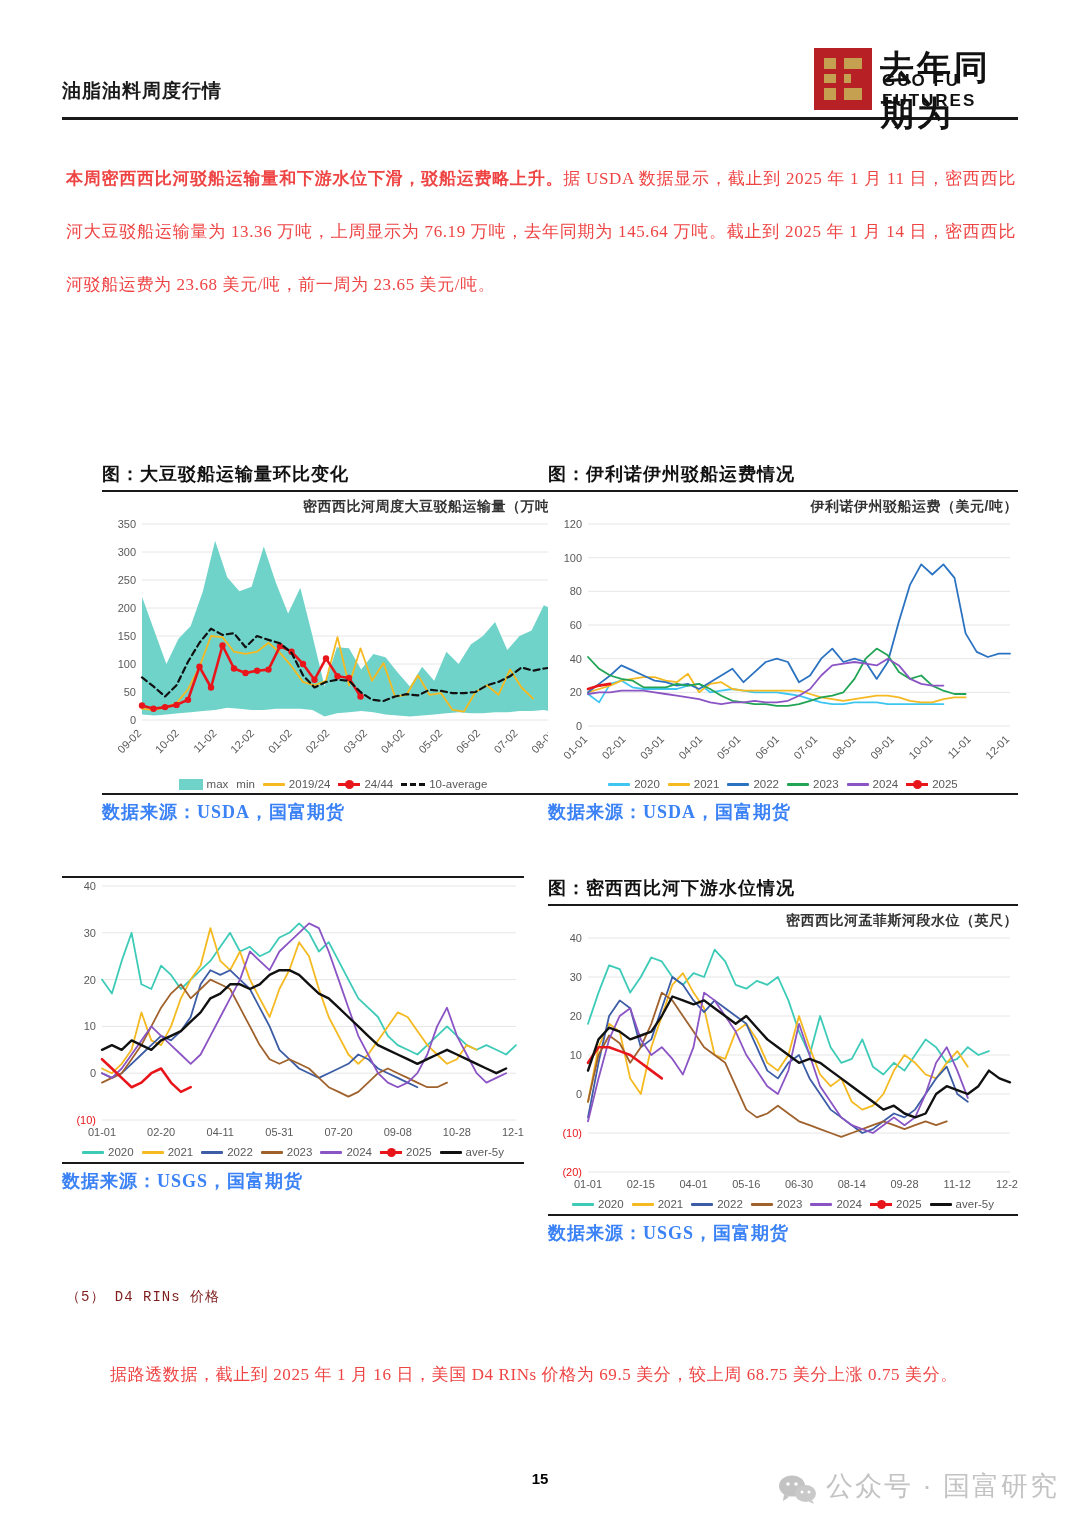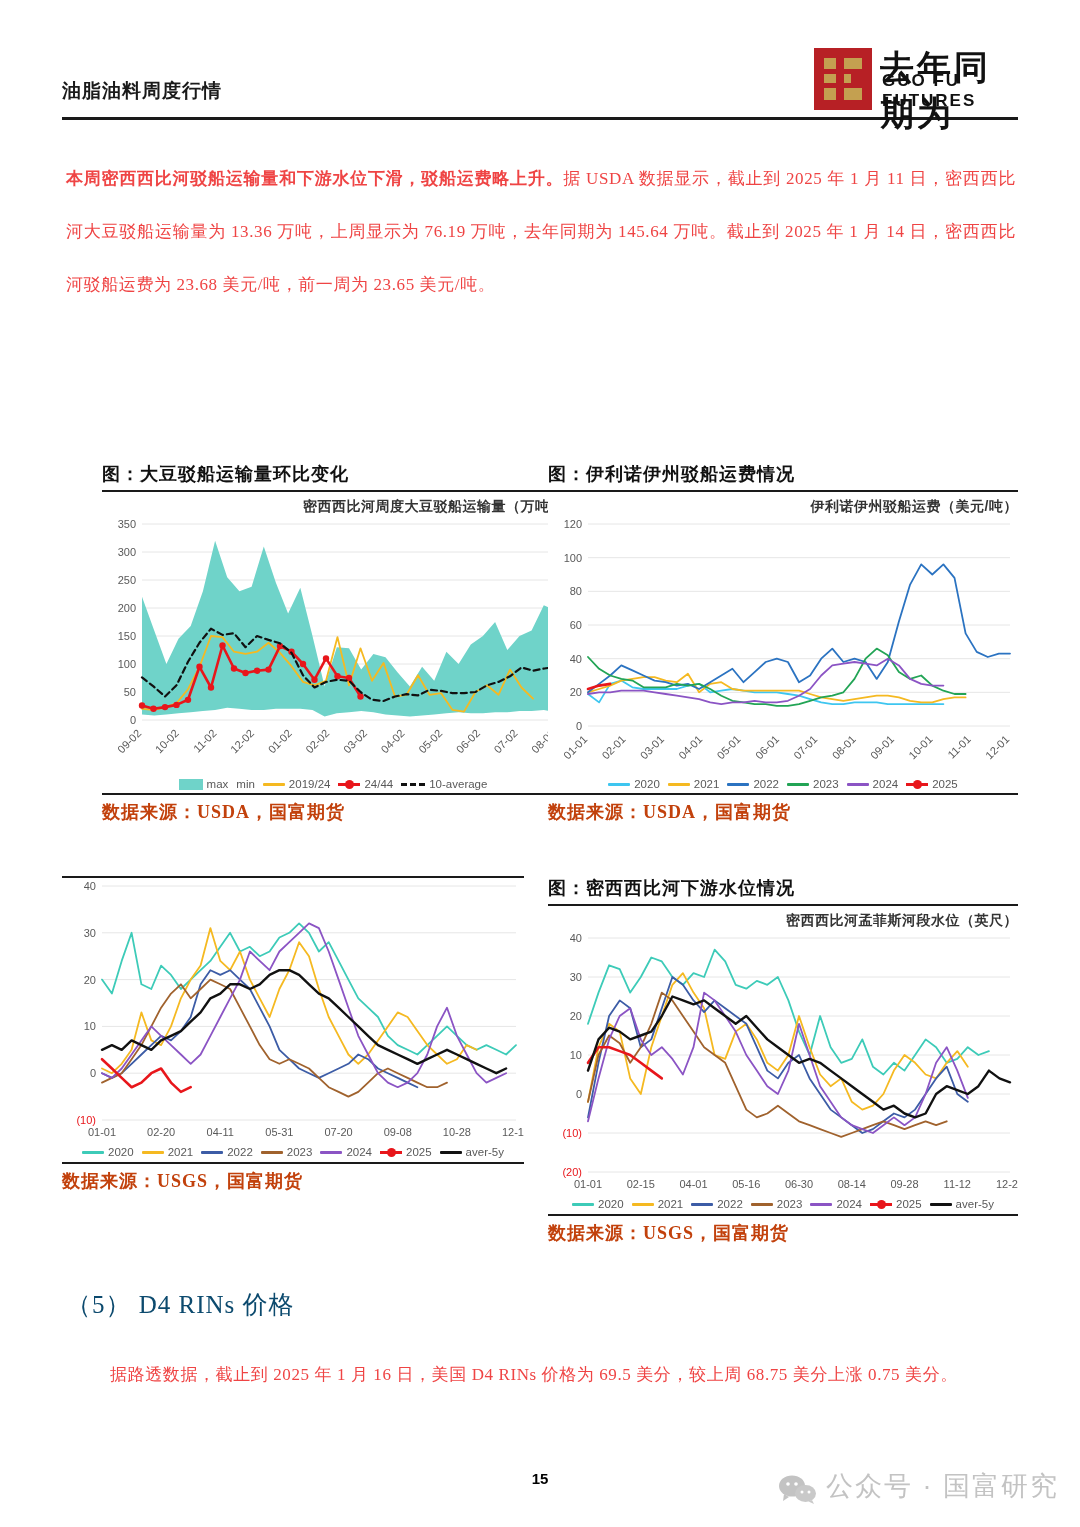"数据来源：USDA，国富期货" .panel-source { color: #c2410c -> #3b82f6 }
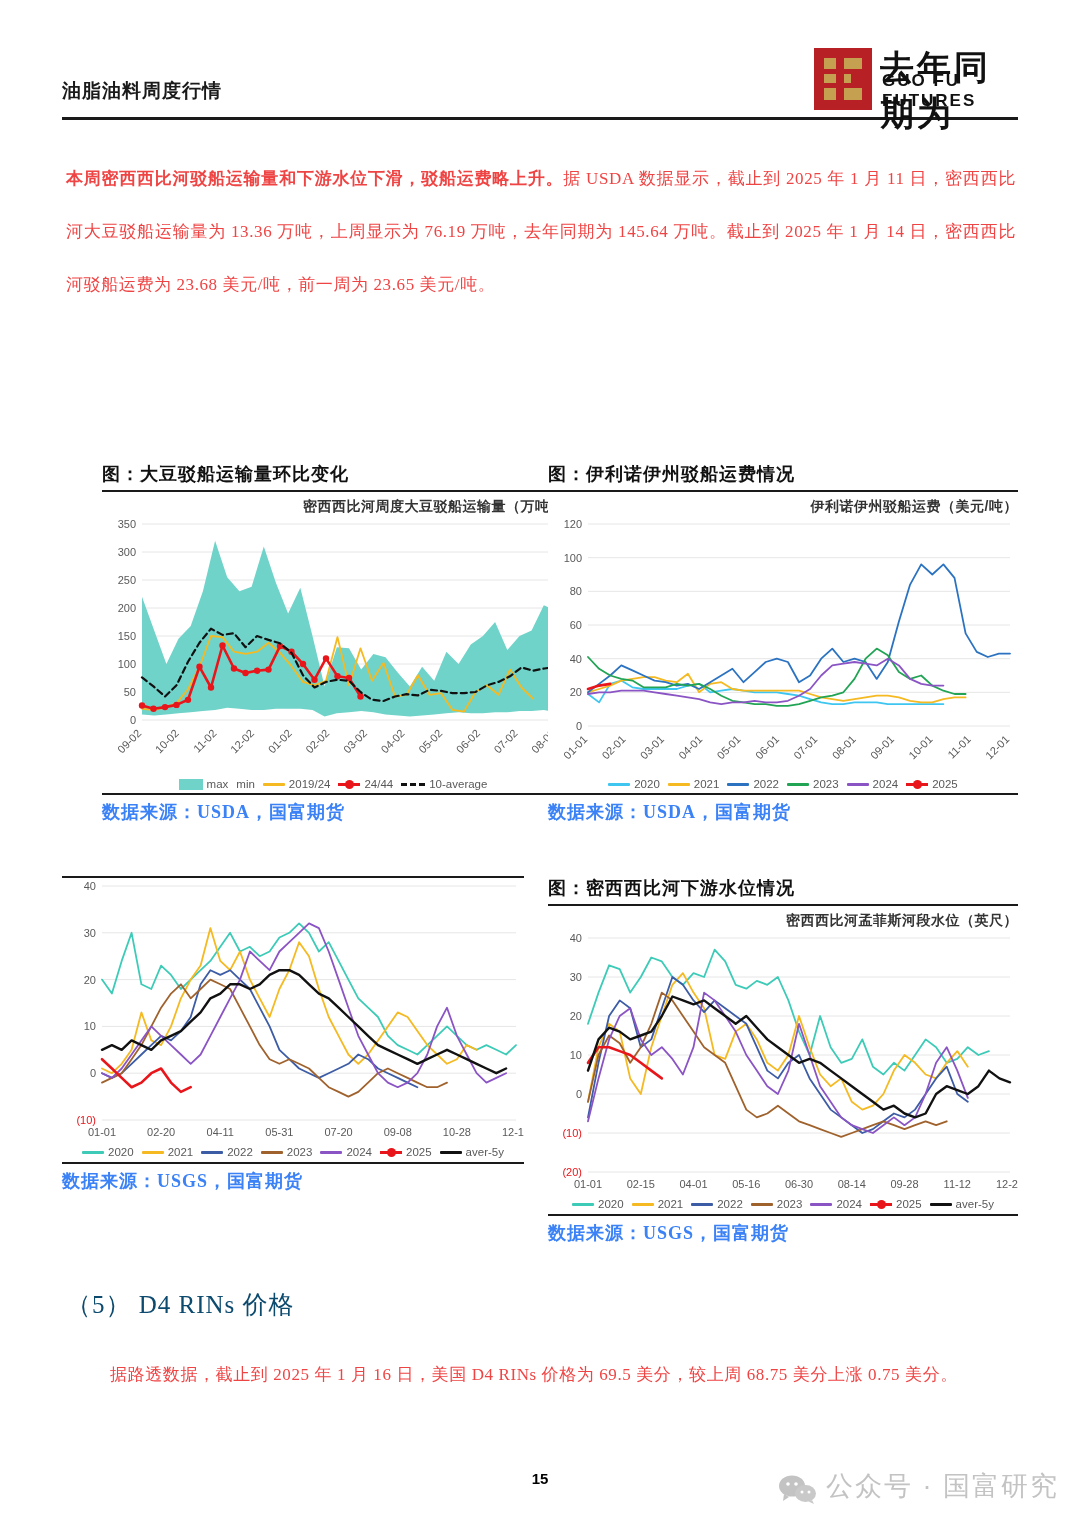"（5） D4 RINs 价格" .section-head { color: #0c4a6e -> #7f1d1d; font-family: Liberation Serif, serif -> Liberation Mono, monospace; font-size: 25px -> 14px }
